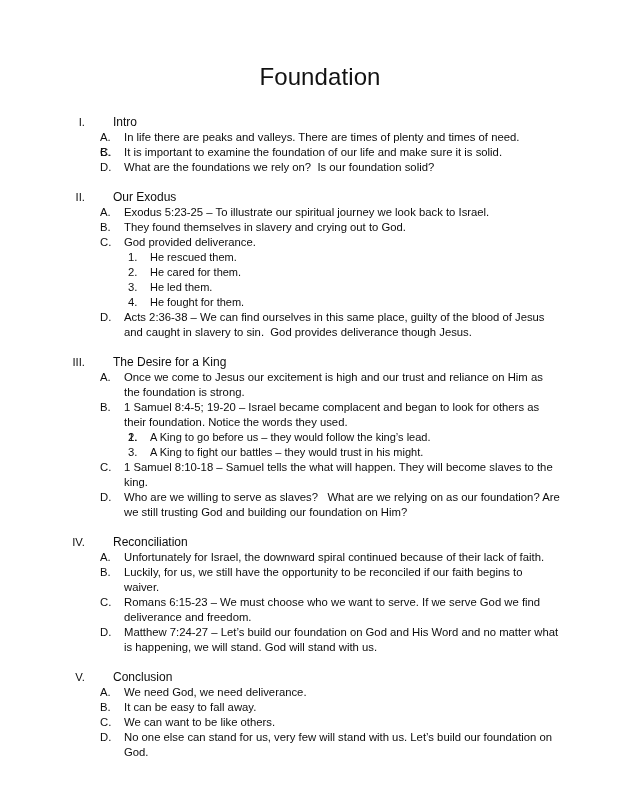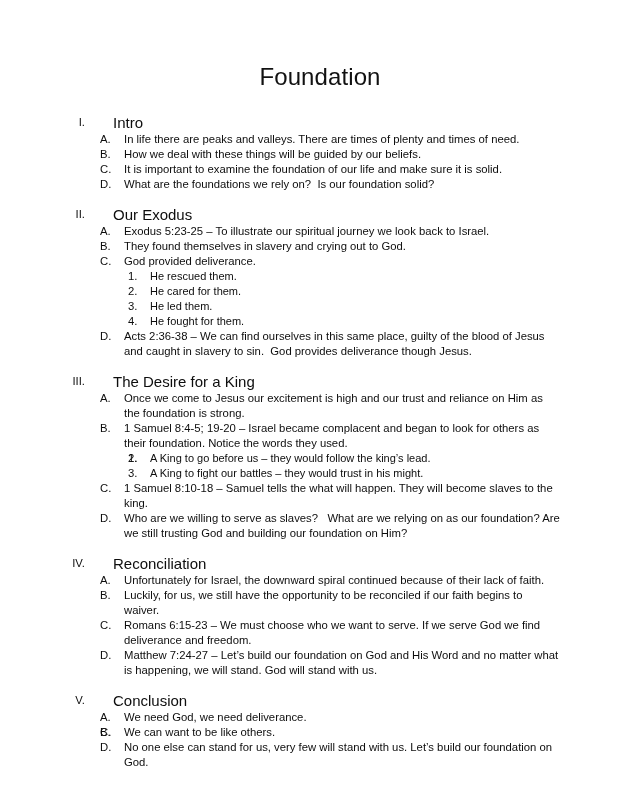"Intro" .section-title { font-size: 15px -> 12px }
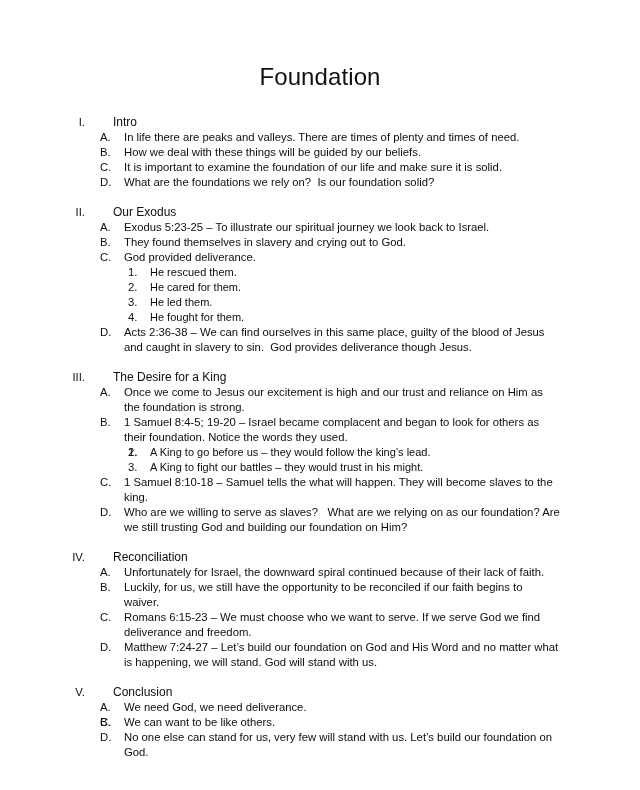"How we deal with these" span.lvl2-text { html: <span>How we deal with these things will be guided by our beliefs.</span> -> none }
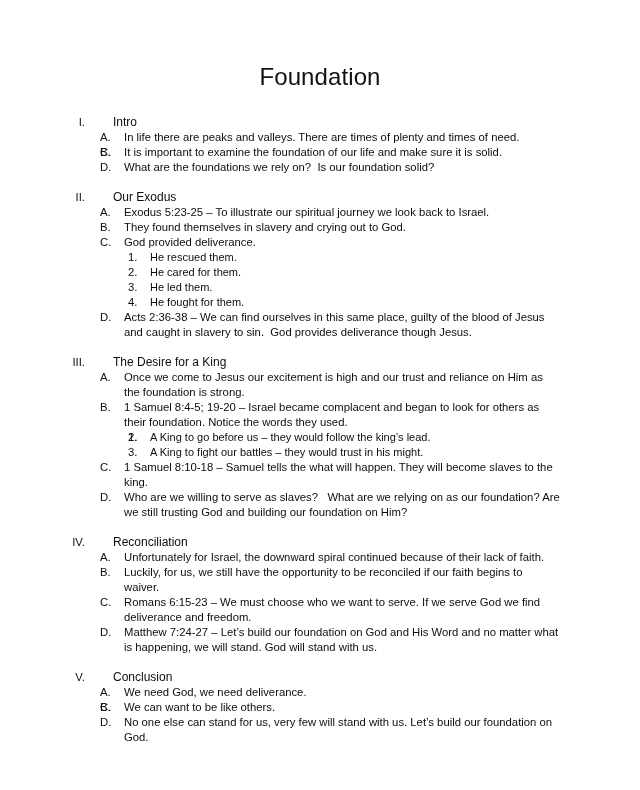"It can be easy to" span.lvl2-text { html: none -> <span>It can be easy to fall away.</span> }
